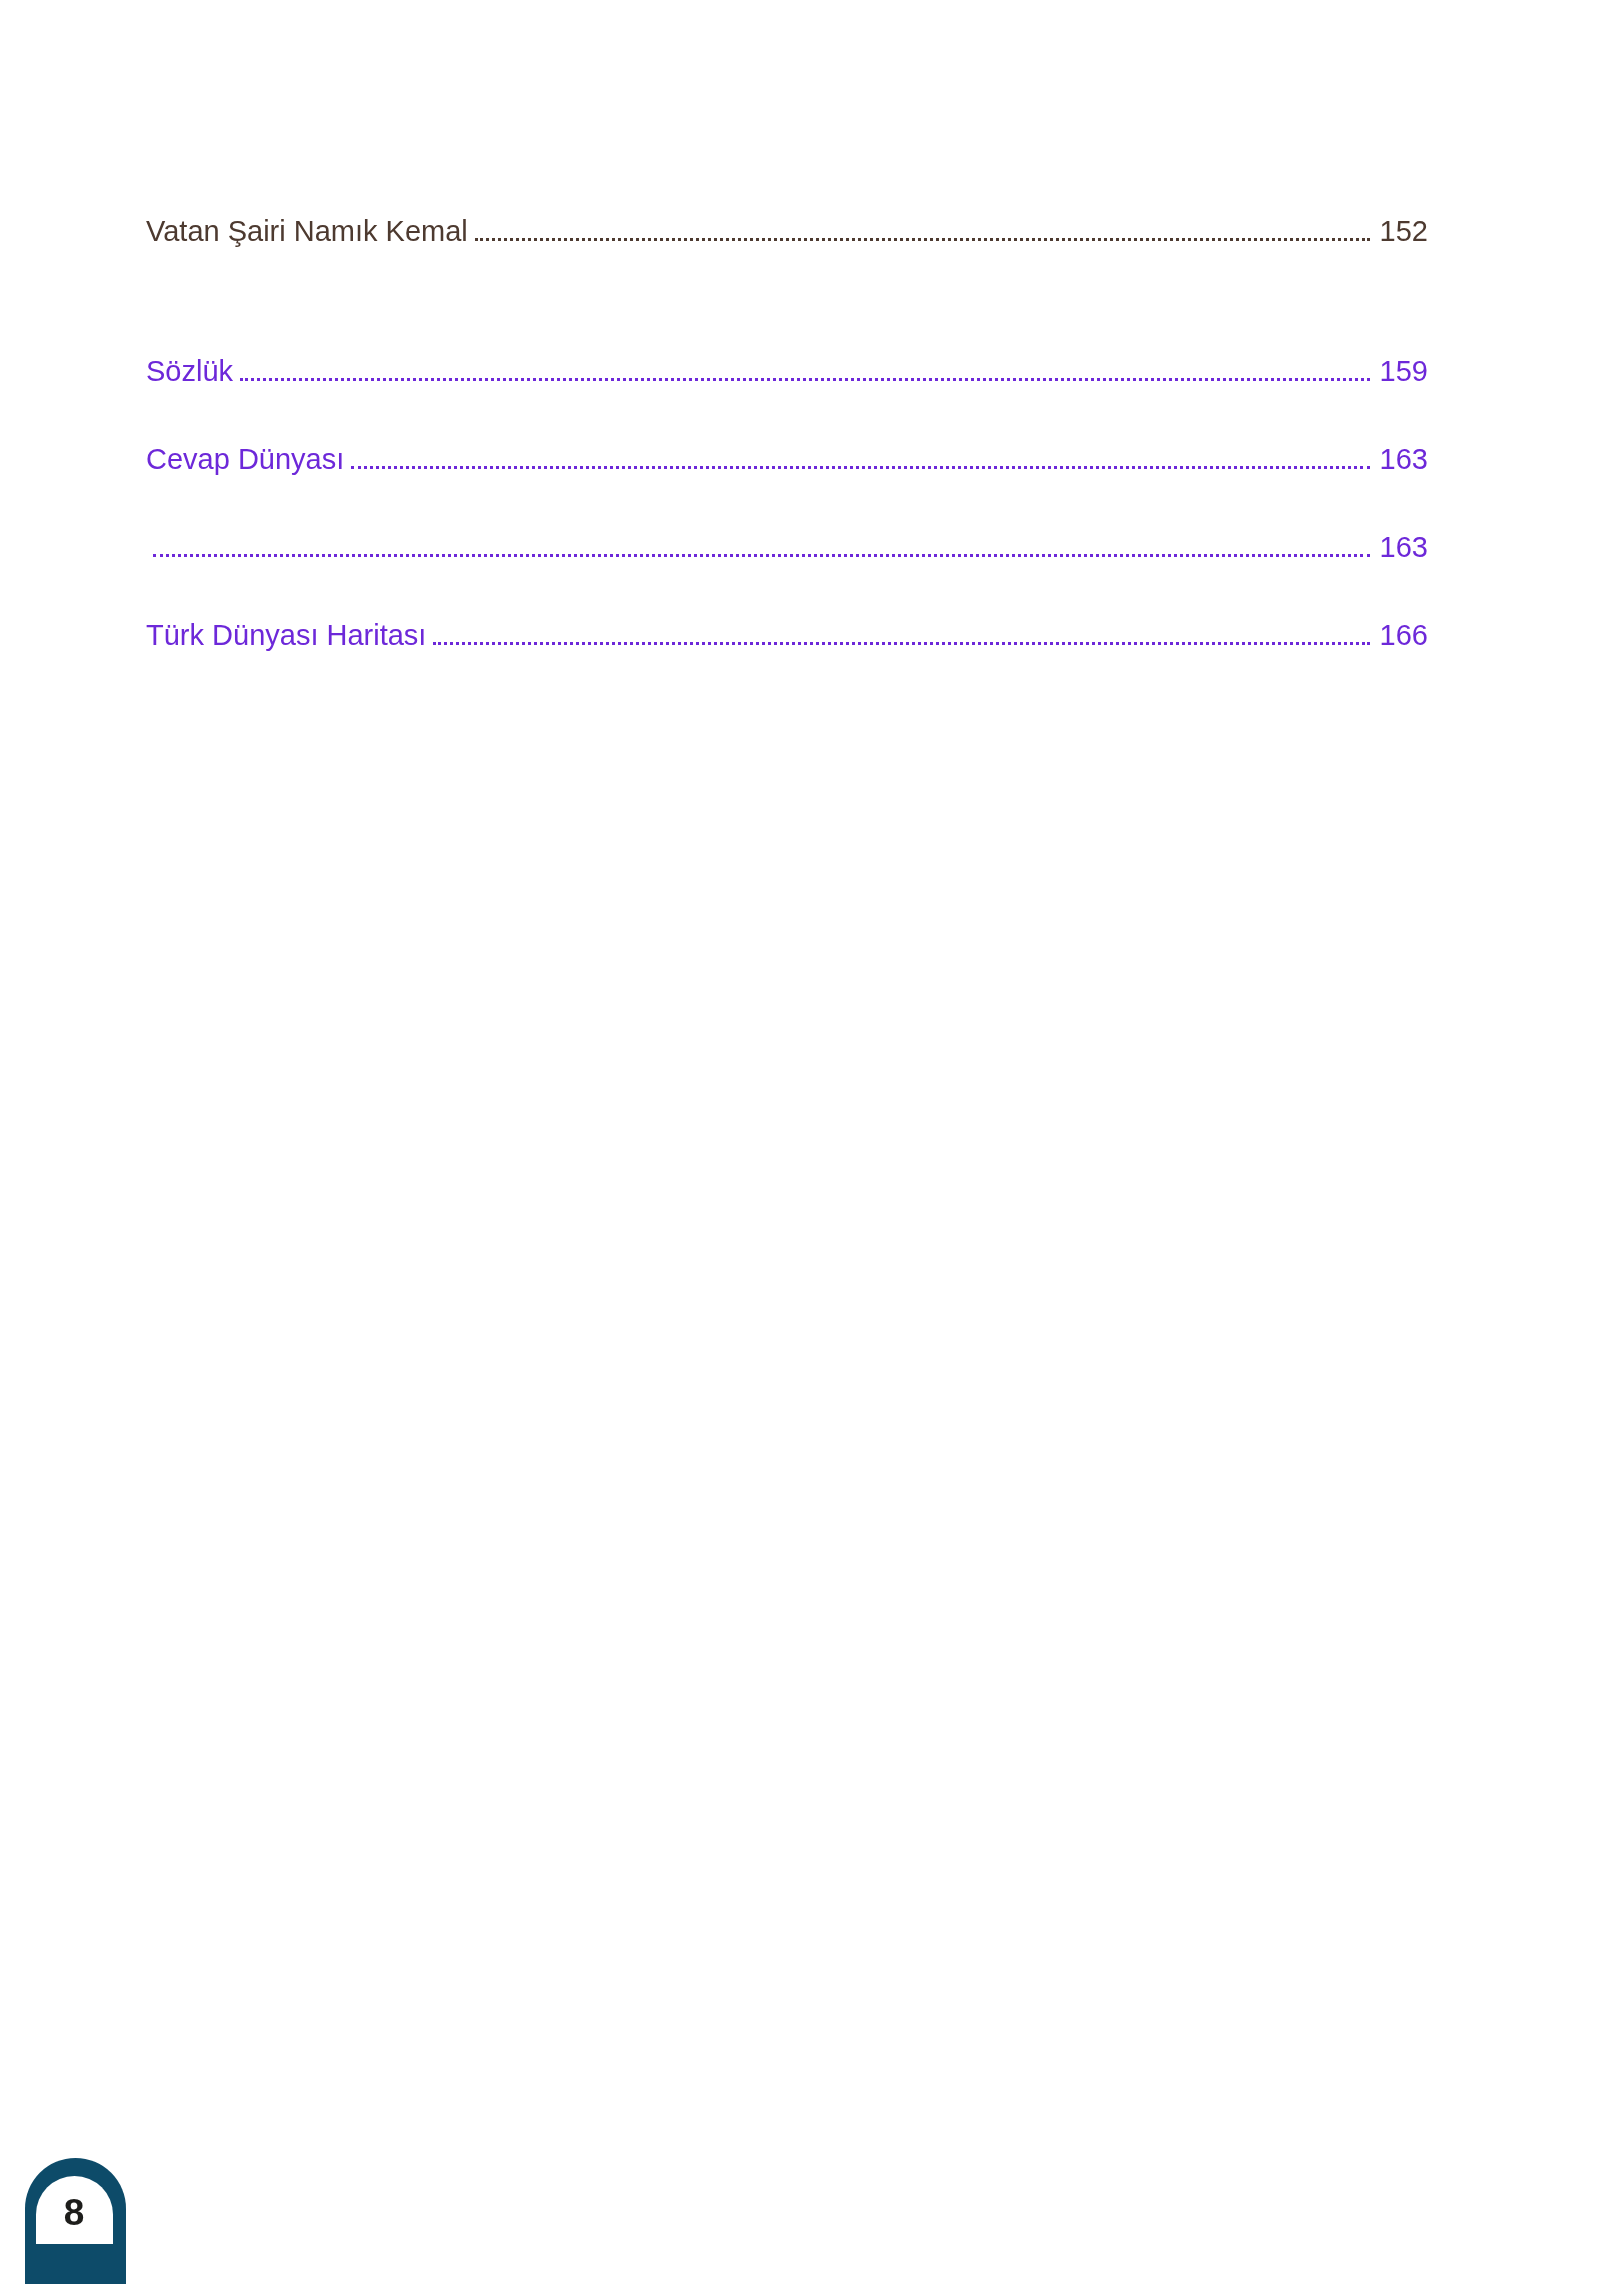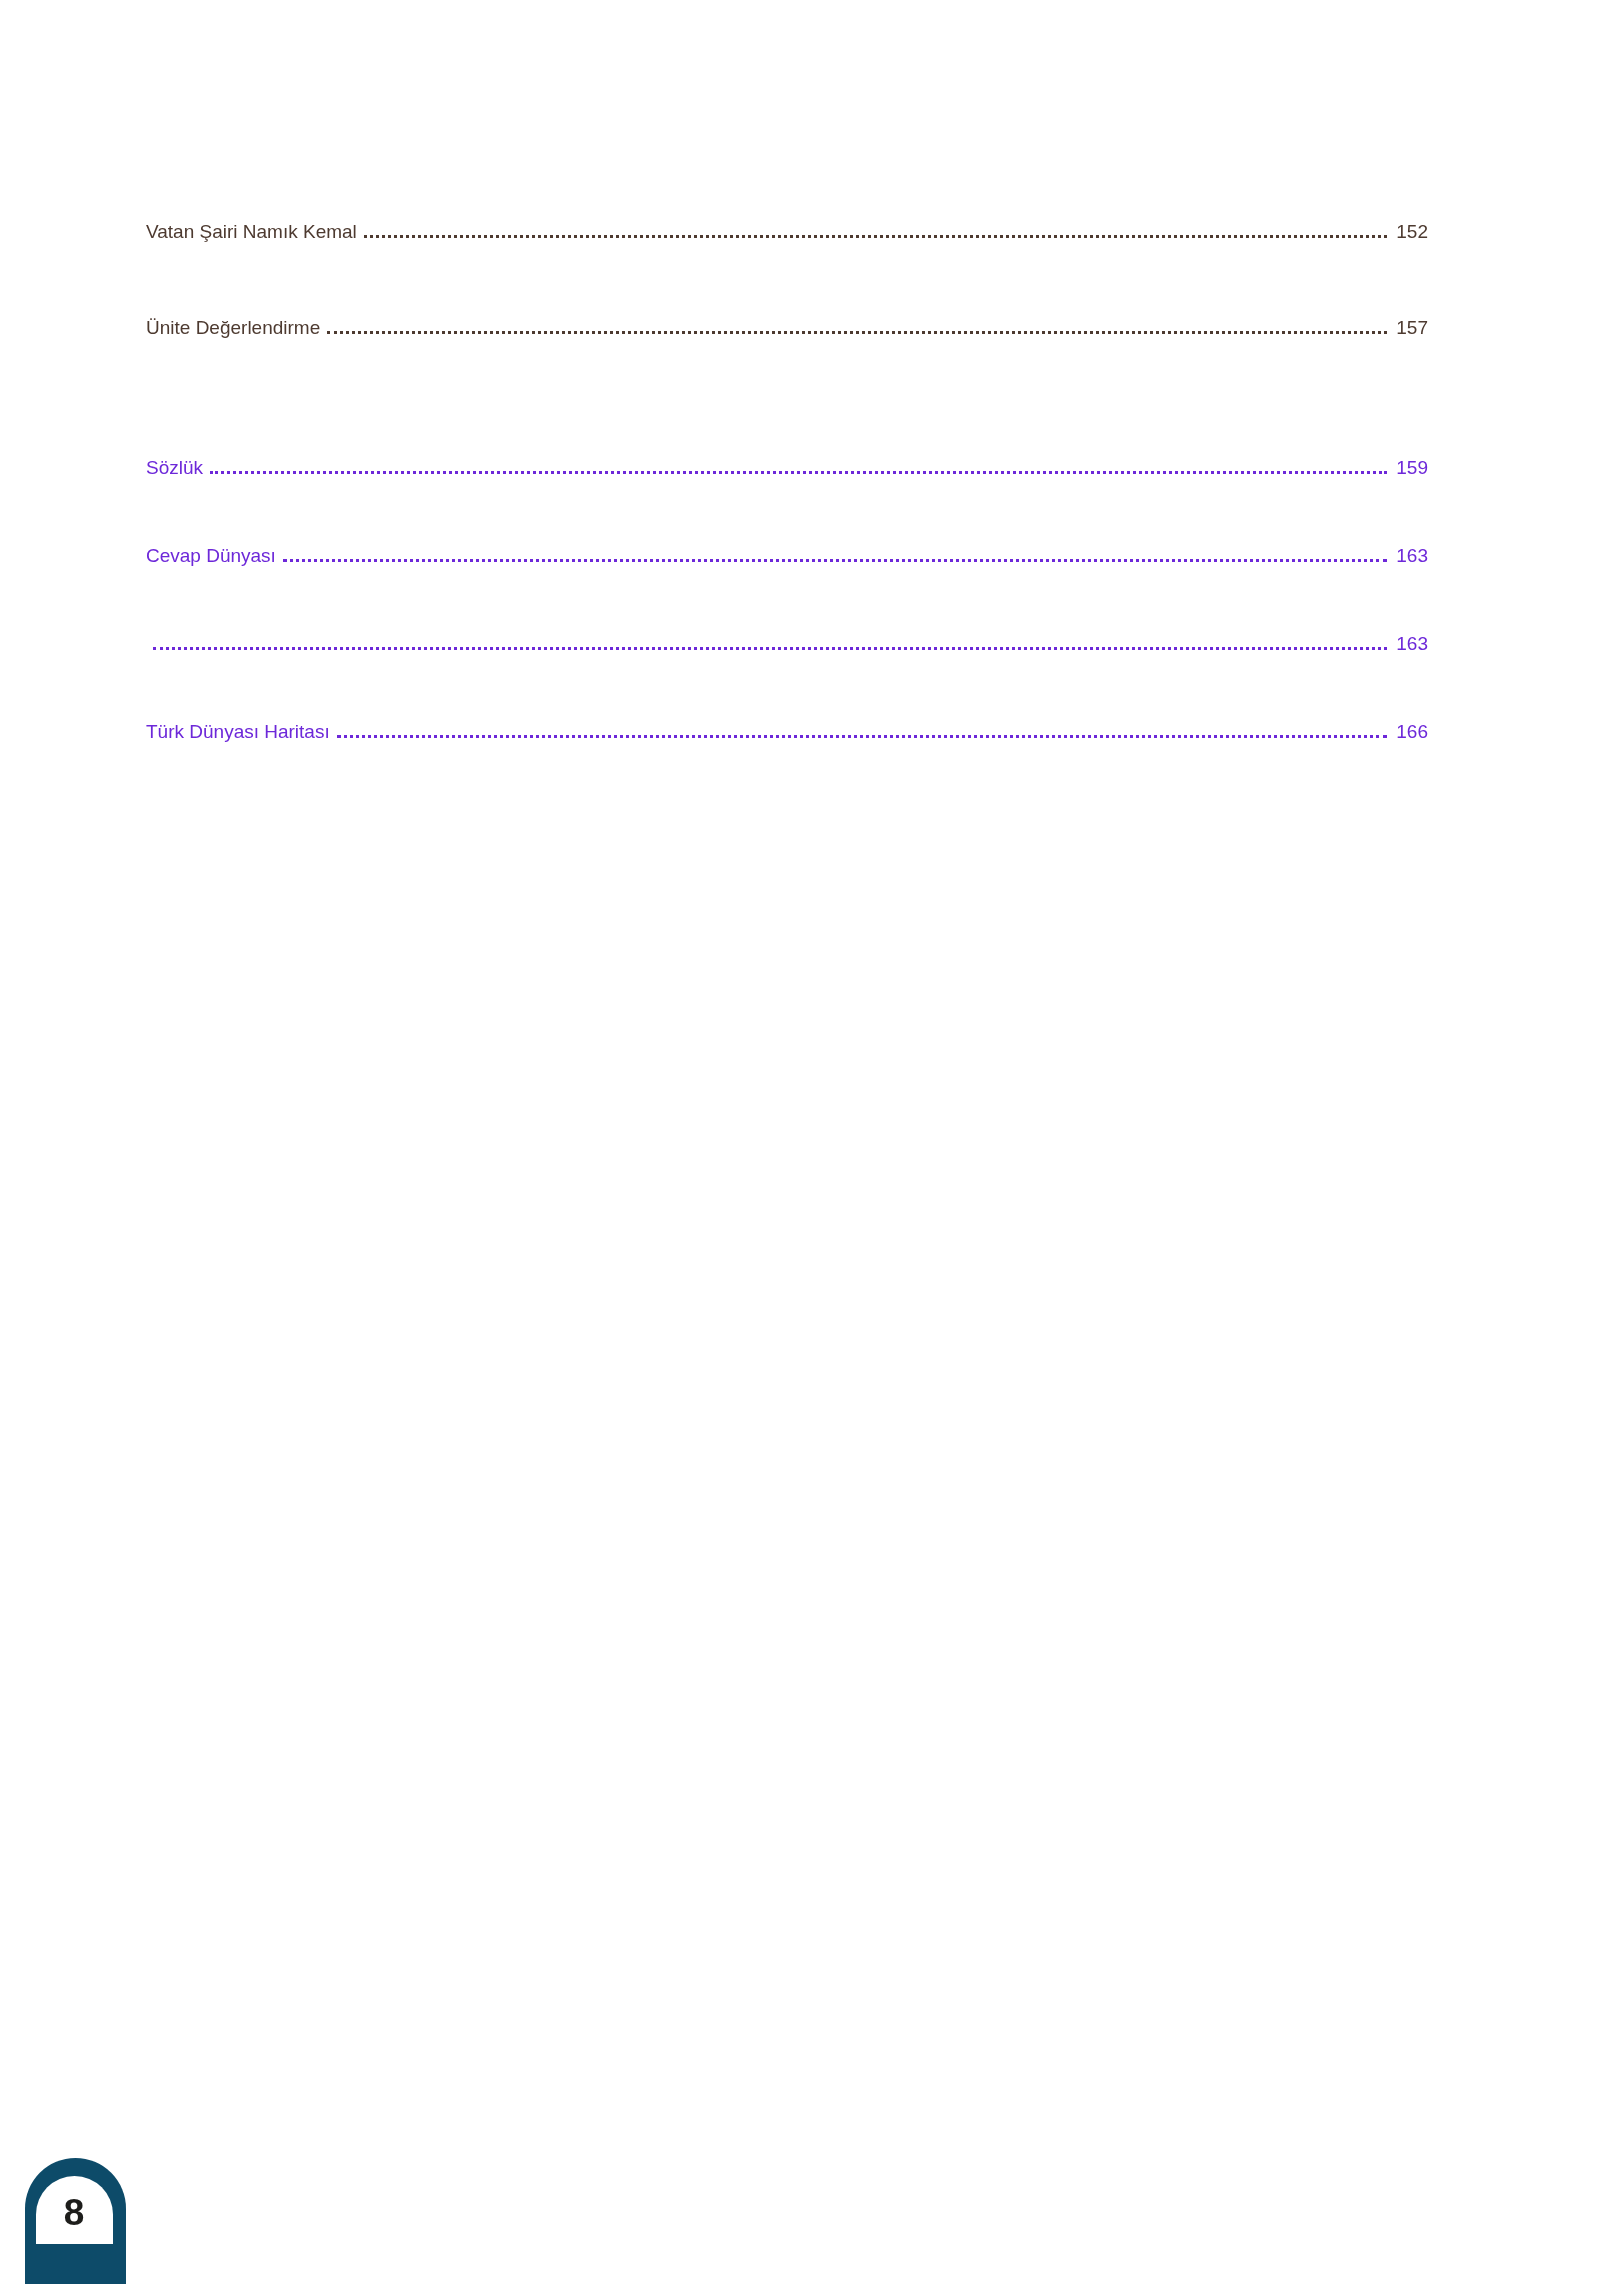"Vatan Şairi Namık Kemal" .toc-row { font-size: 19px -> 29px }
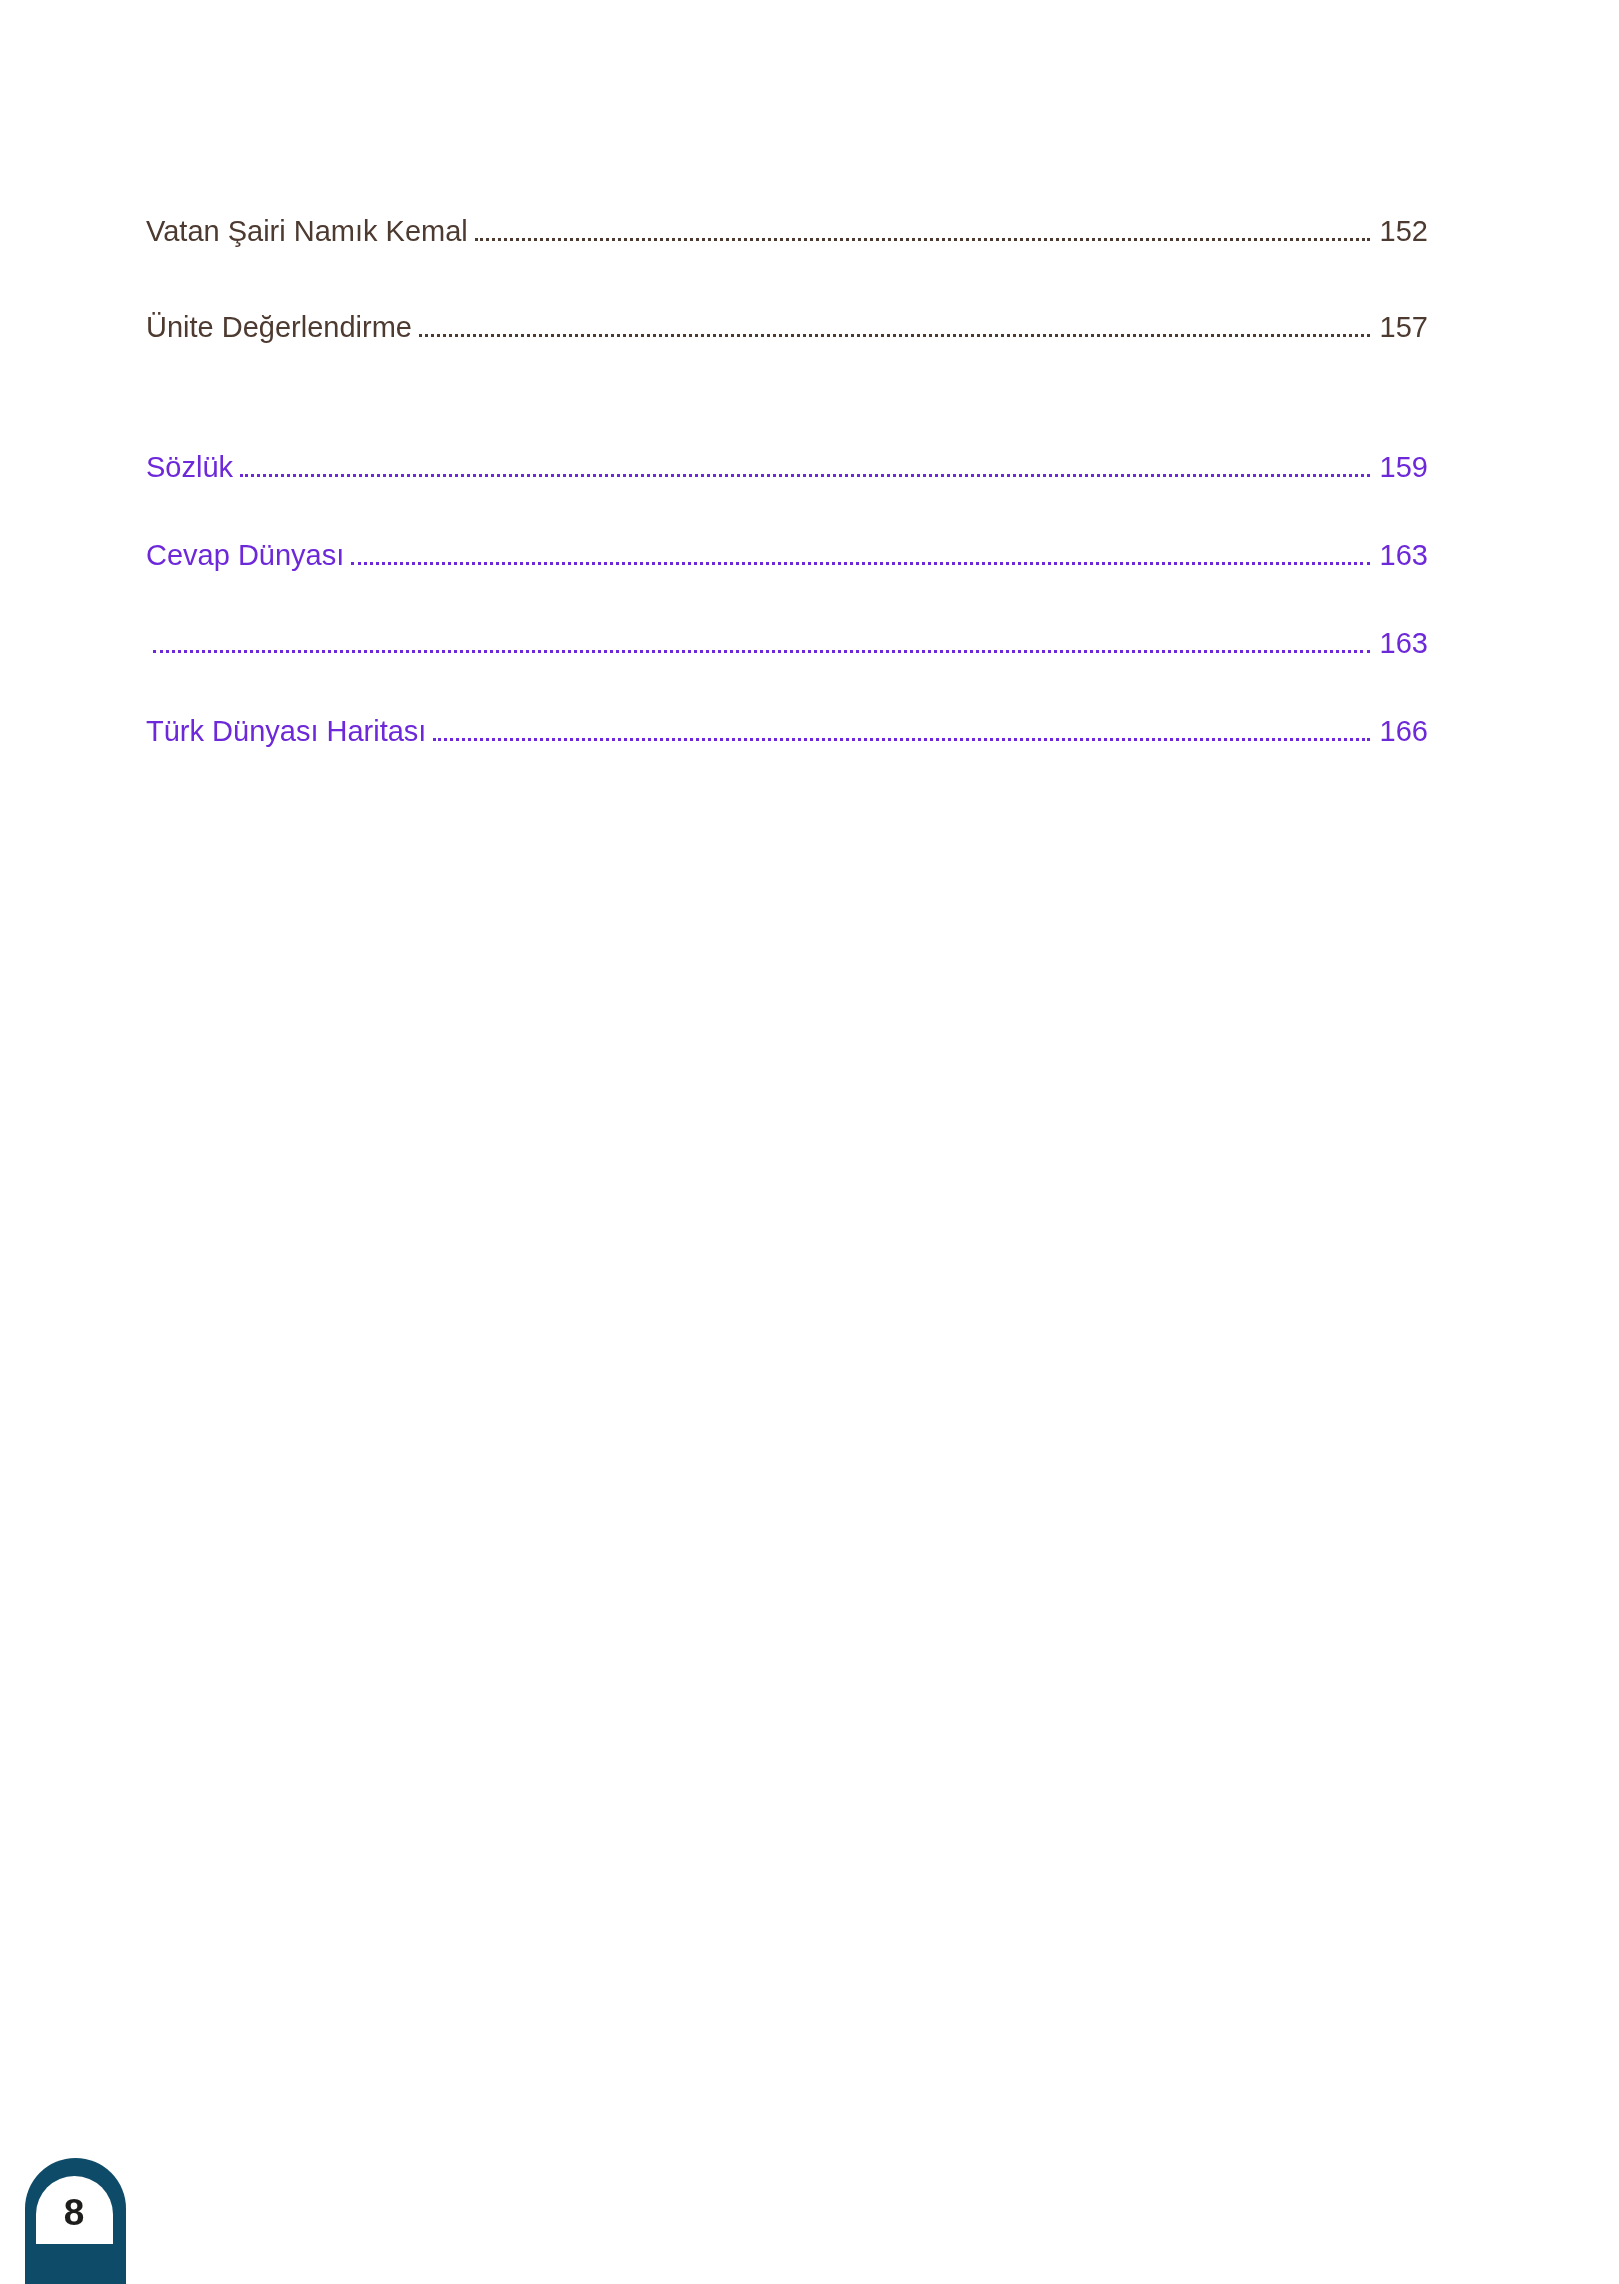"Ünite Değerlendirme" div.toc-row { html: <div> <span>Ünite Değerlendirme</span> <span></span> <span>157</span> </div> -> none }
